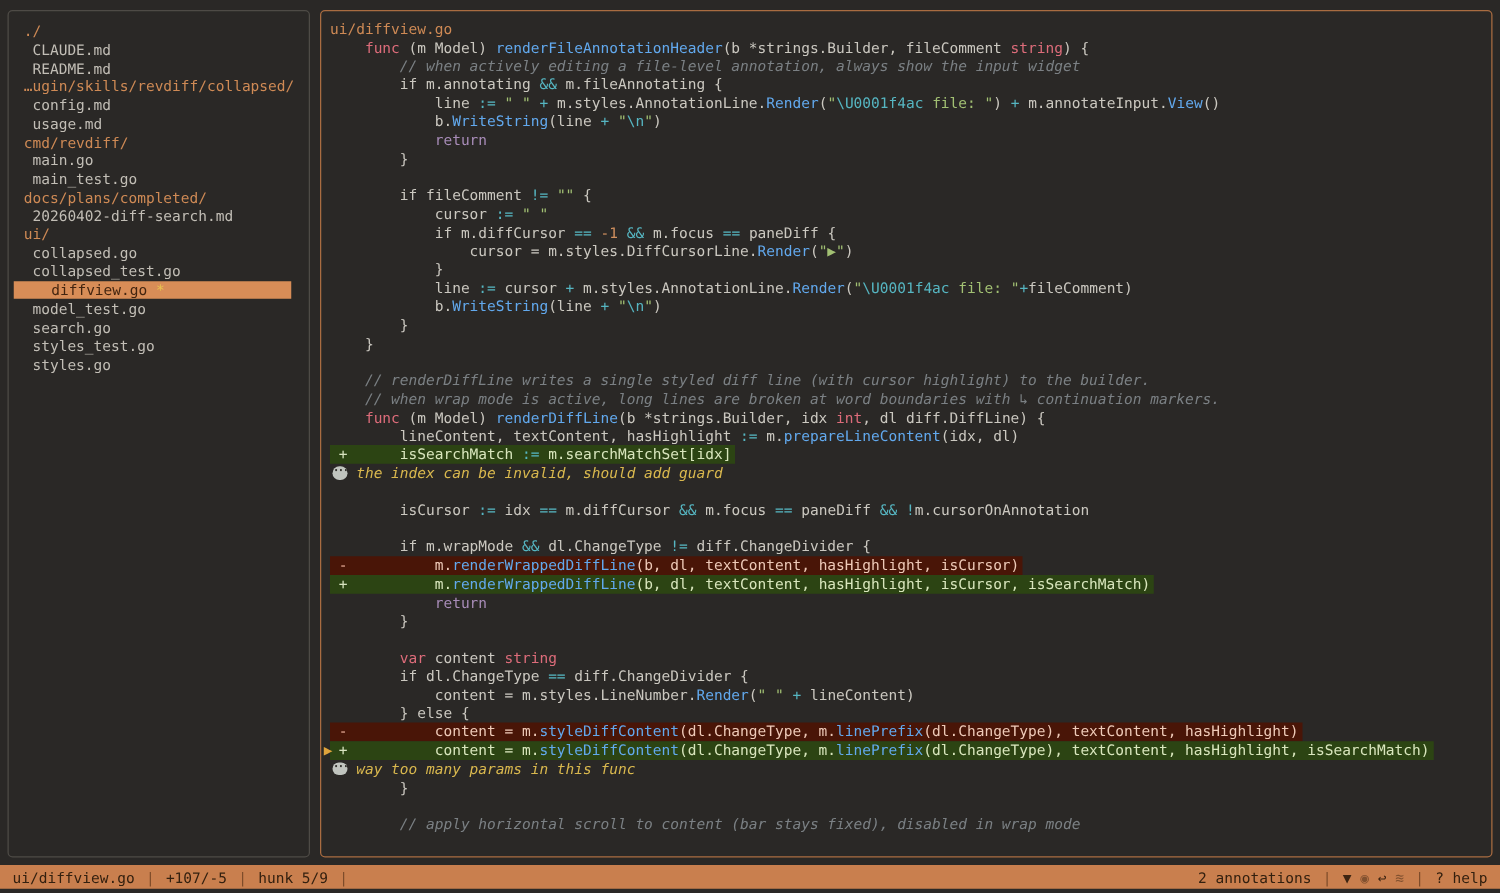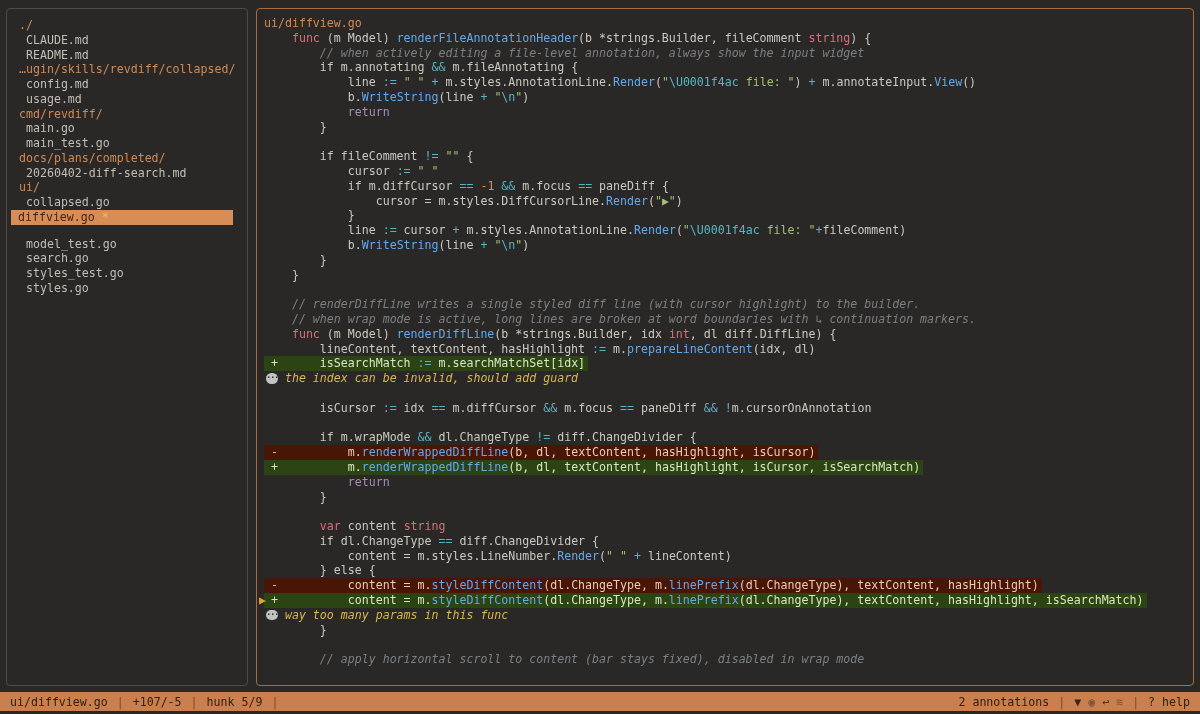"collapsed_test.go" div.trow { html: none -> <div><span> collapsed_test.go</span></div> }
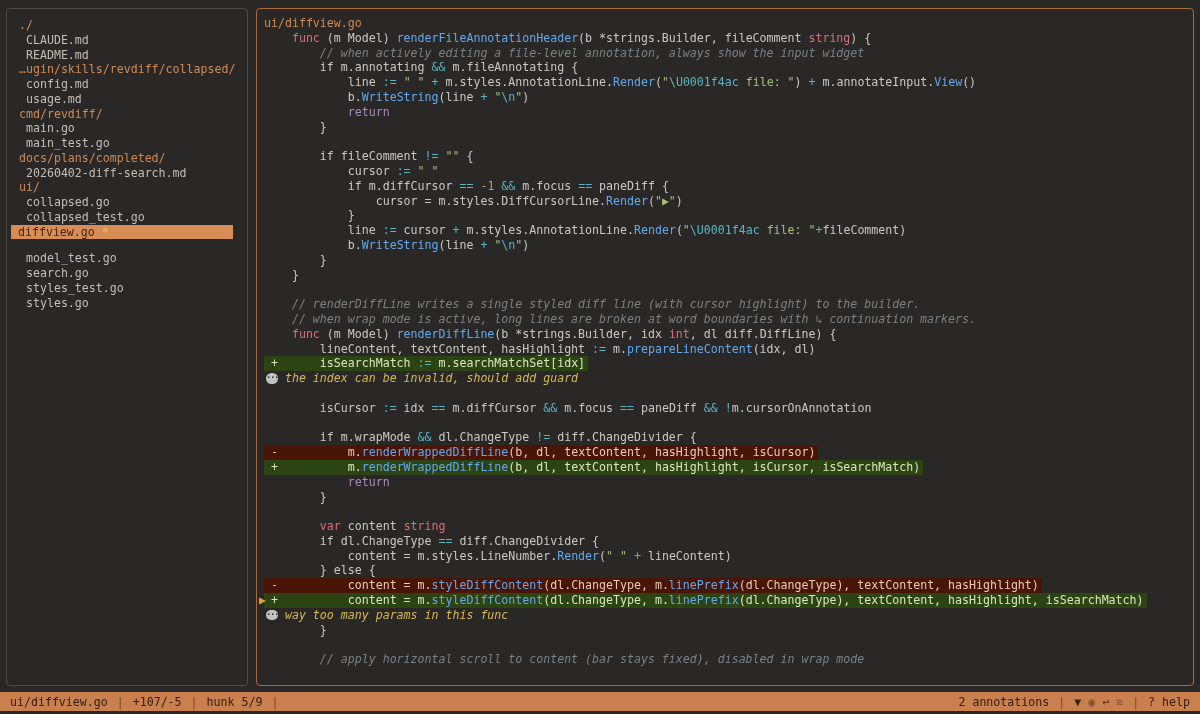"diffview.go *" .trow.sel { margin: 0 14px 12px 4px -> 0 14px 1px 4px; padding-left: 0 -> 23px }
